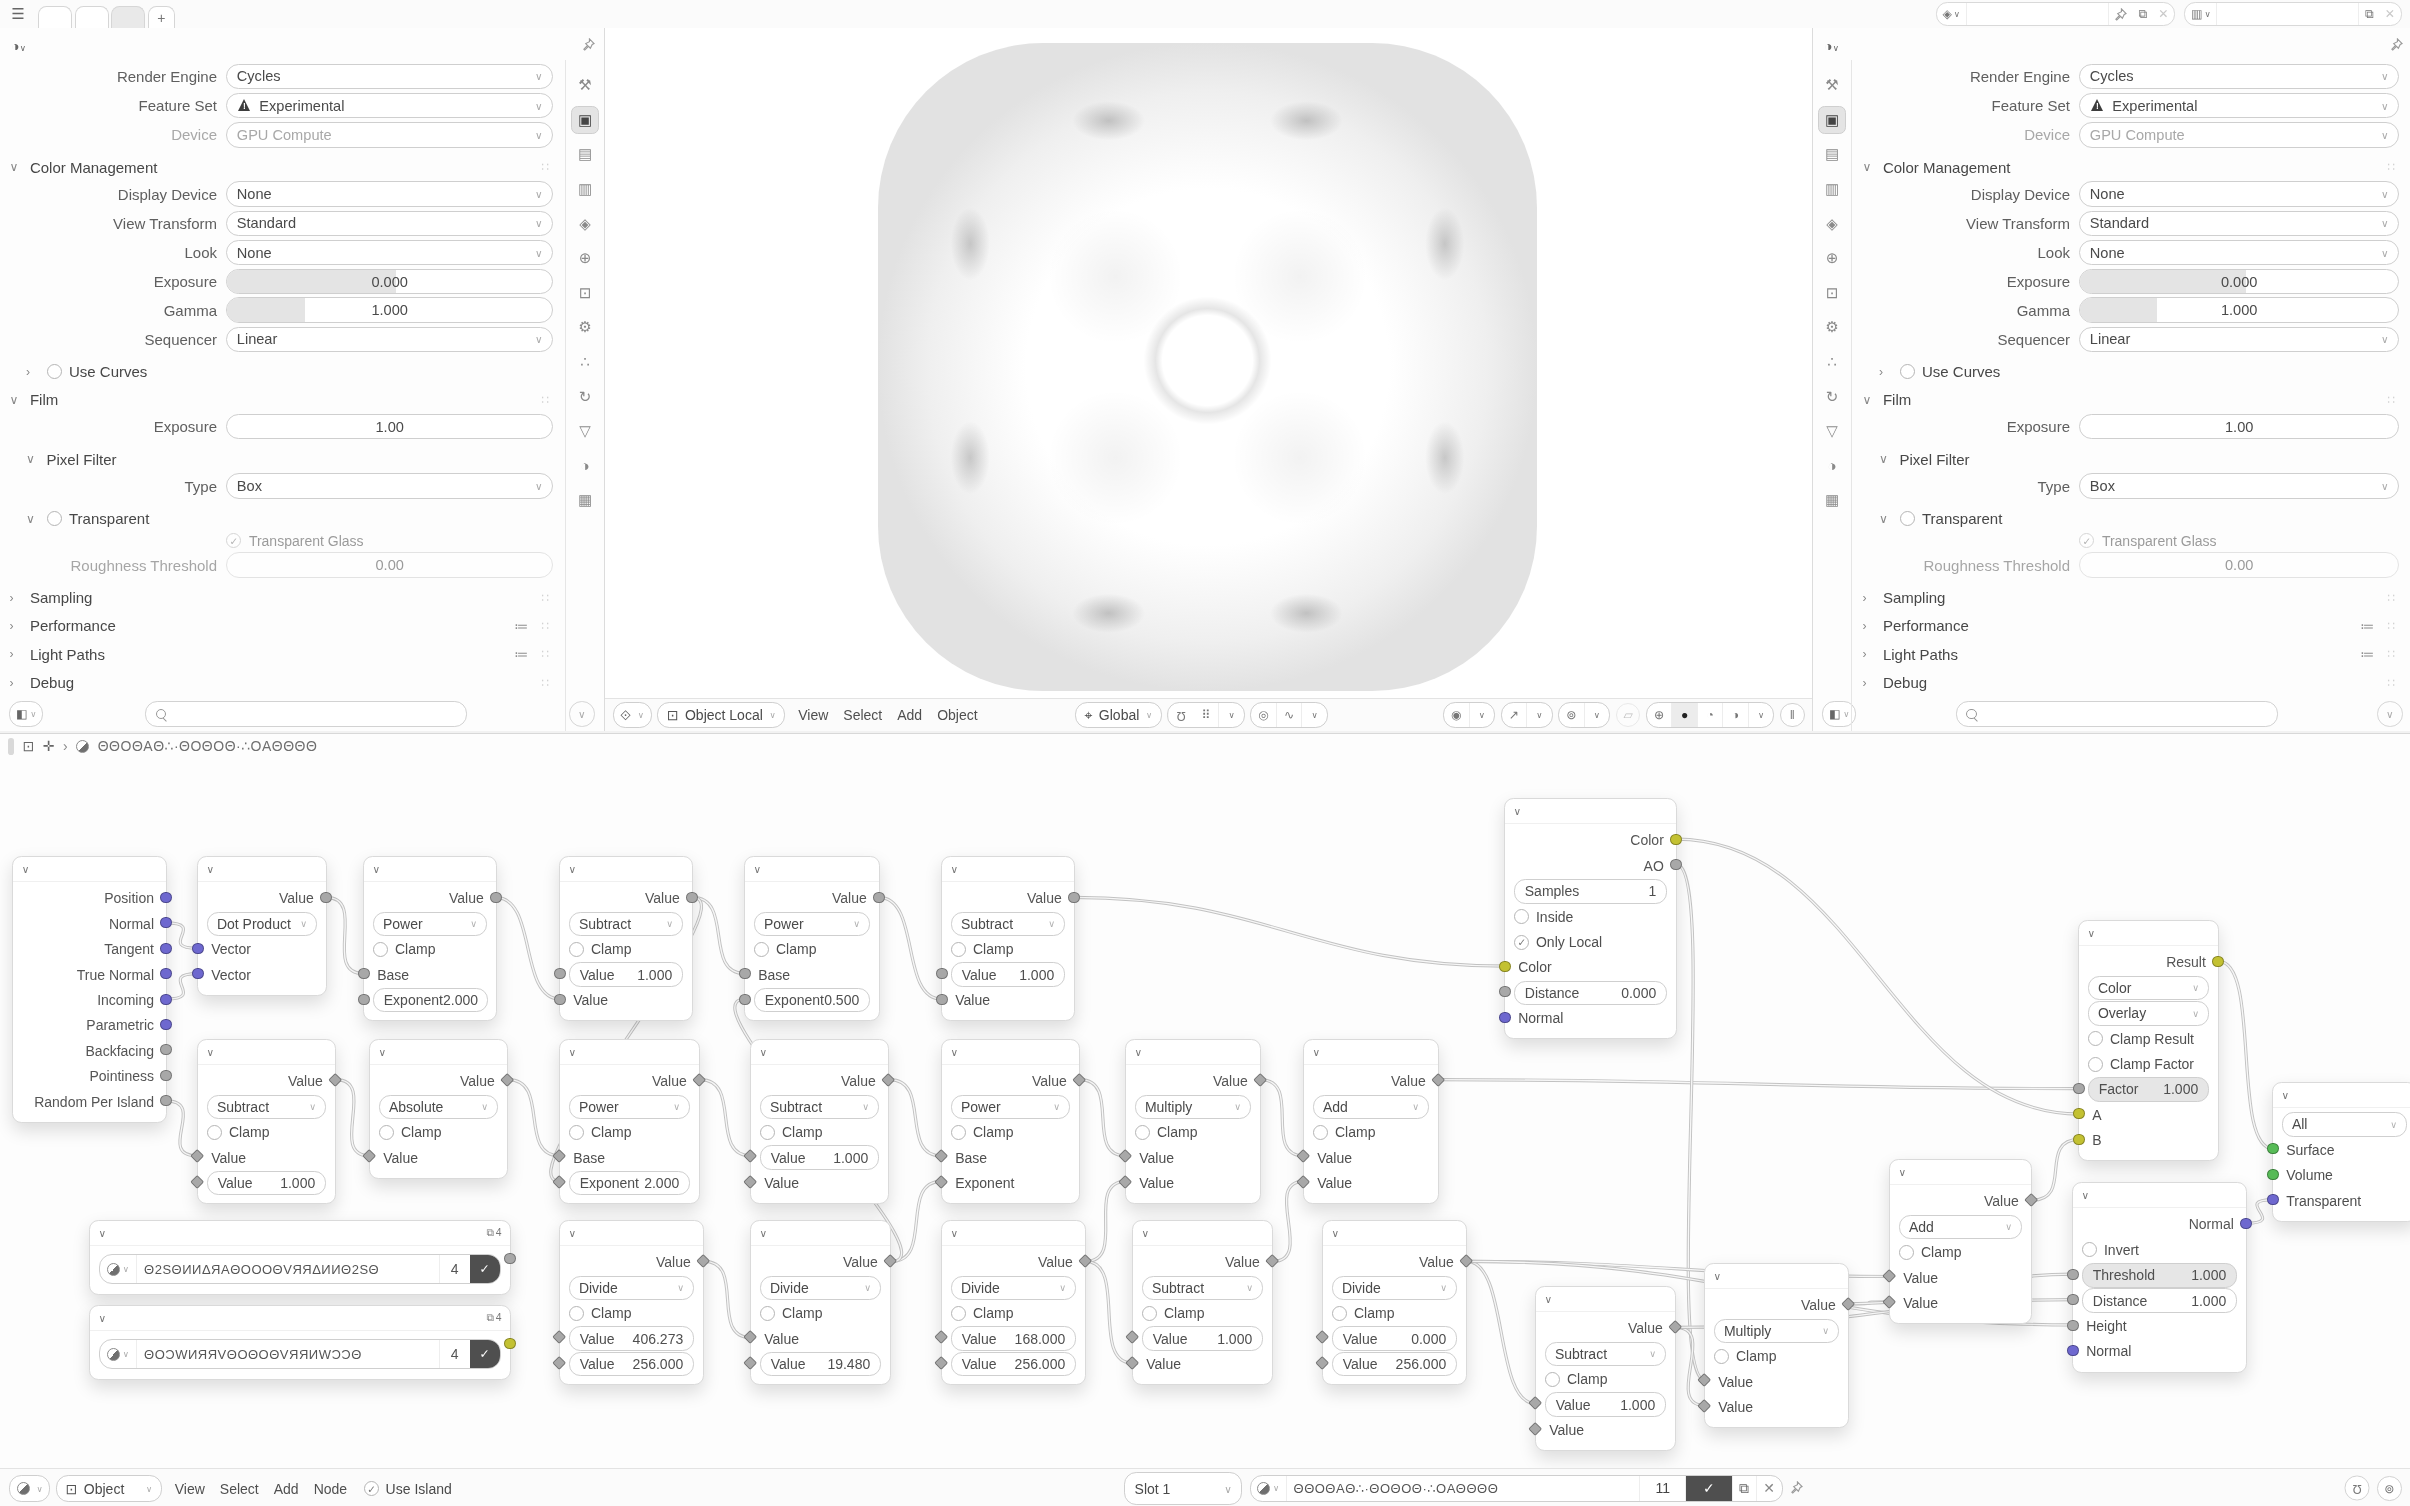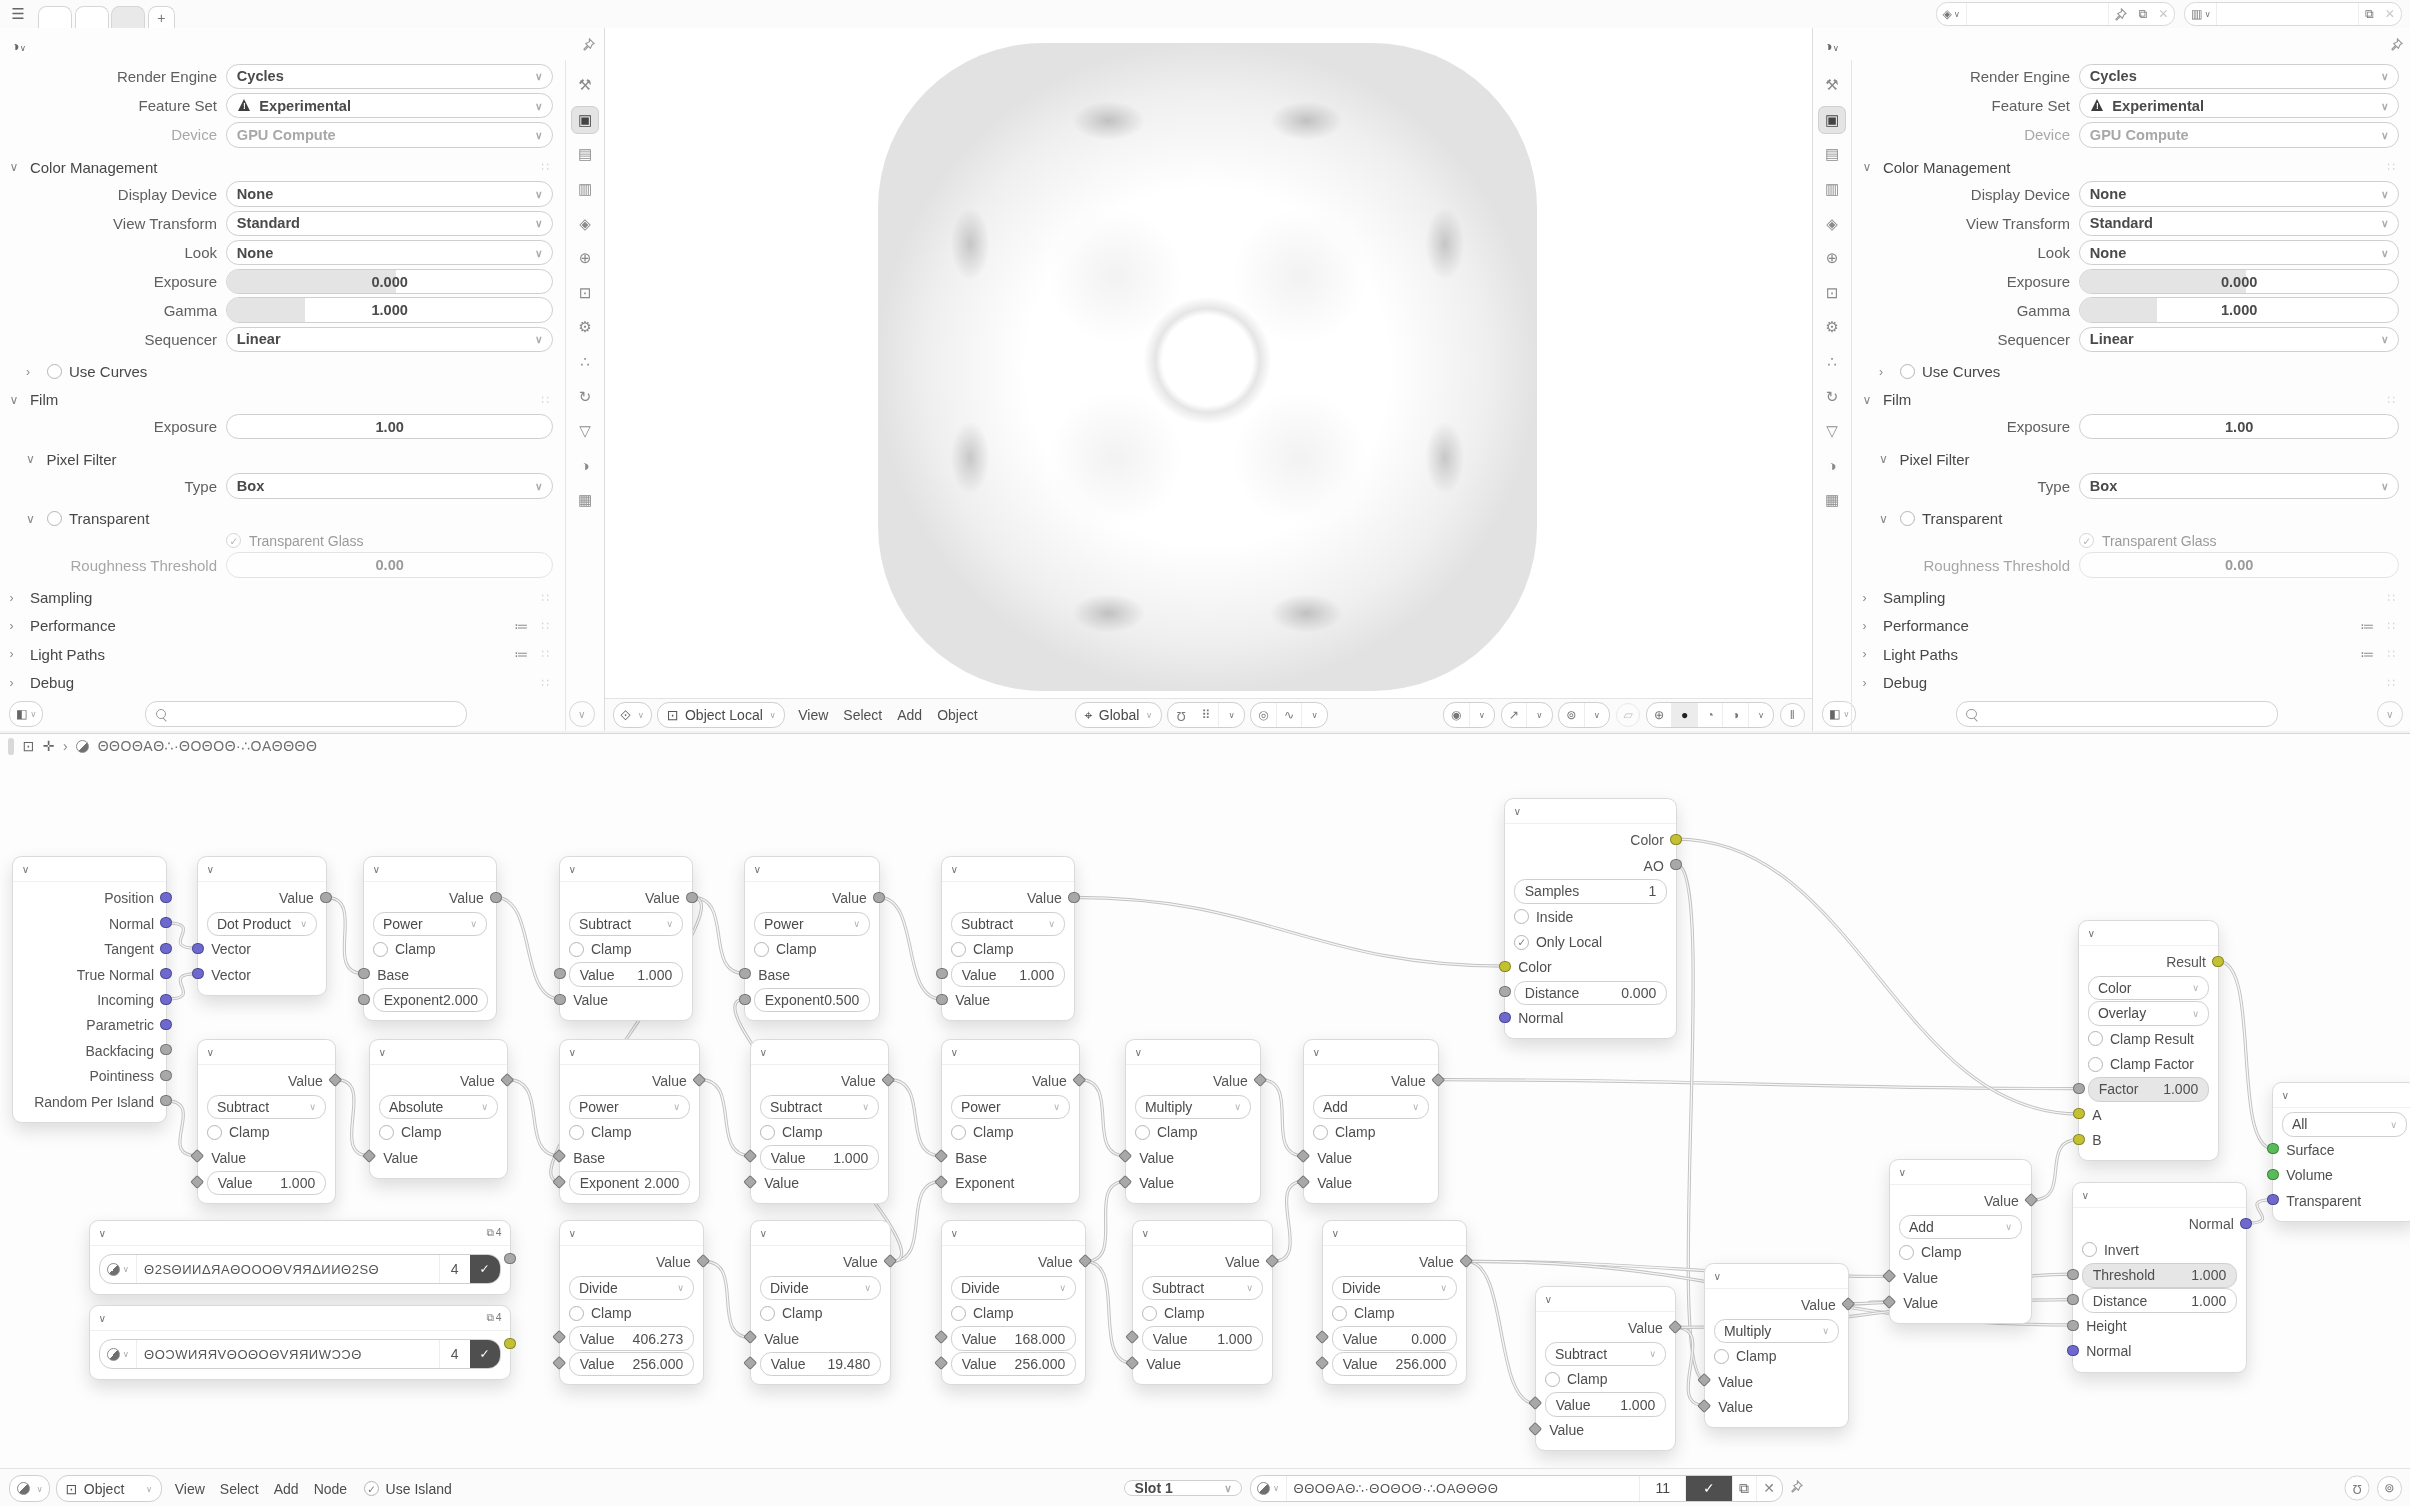"Cycles" .pill span { font-weight: bold -> none }
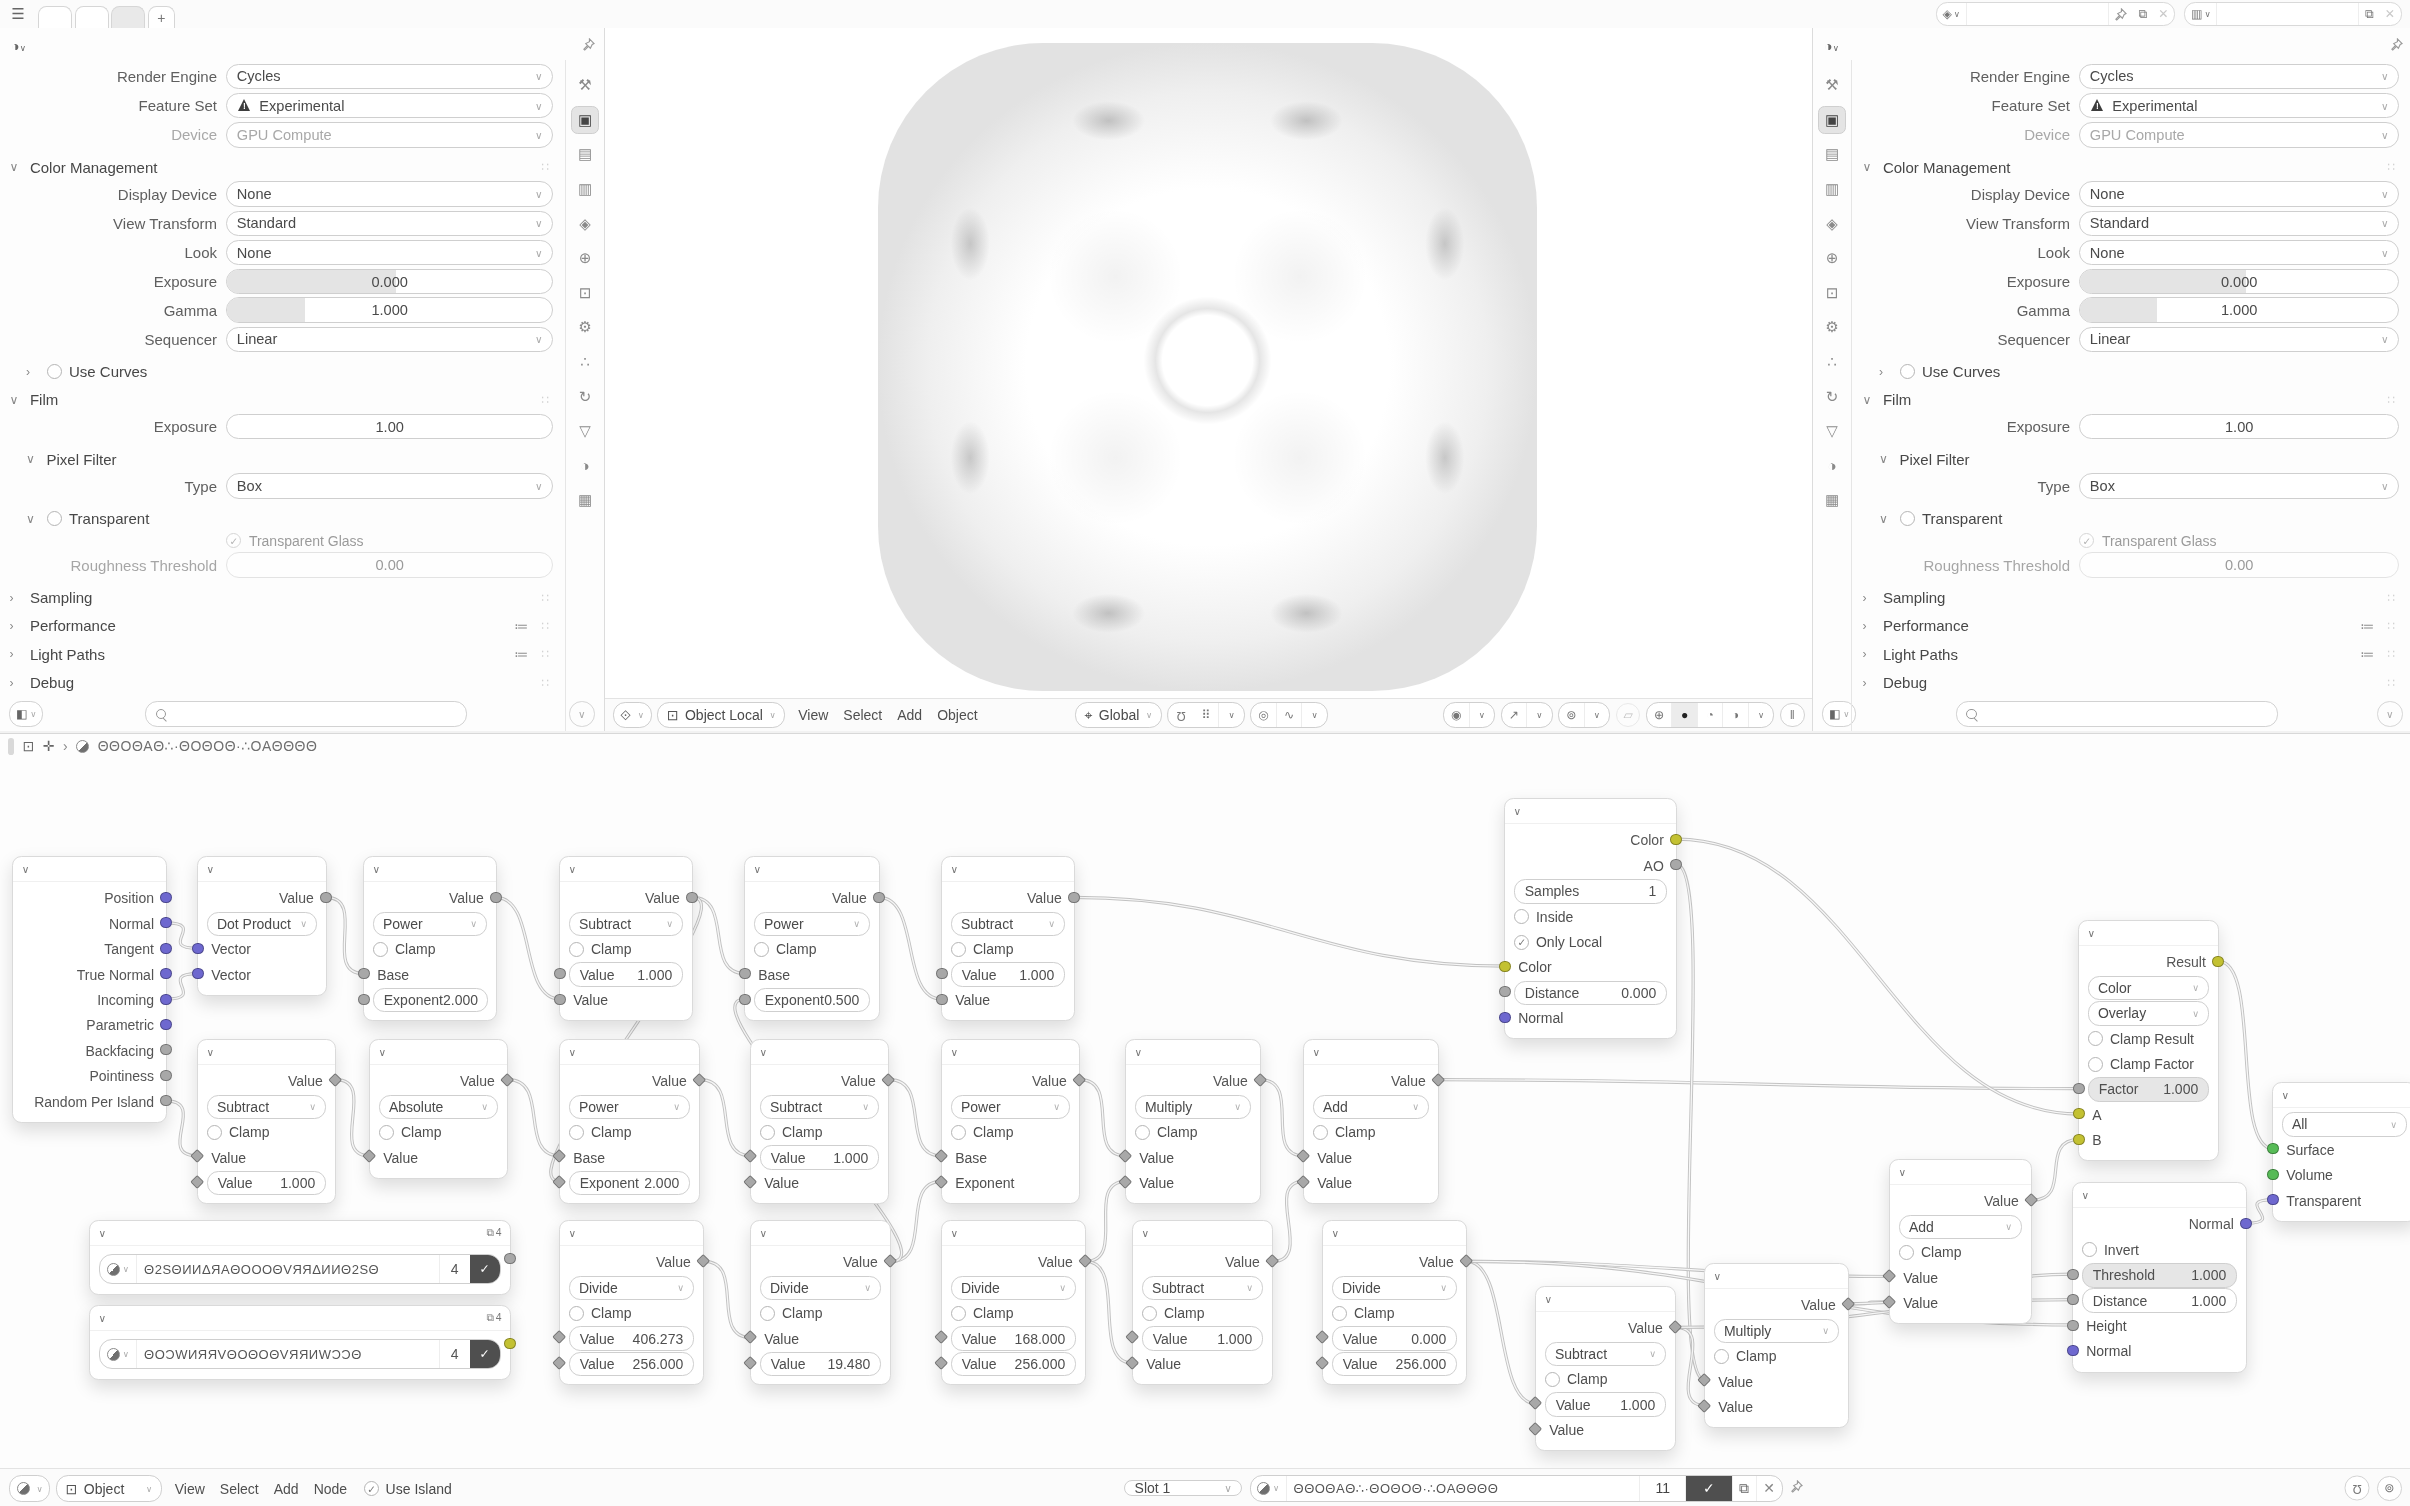"Slot 1" .pill { height: 16px -> 33px }
